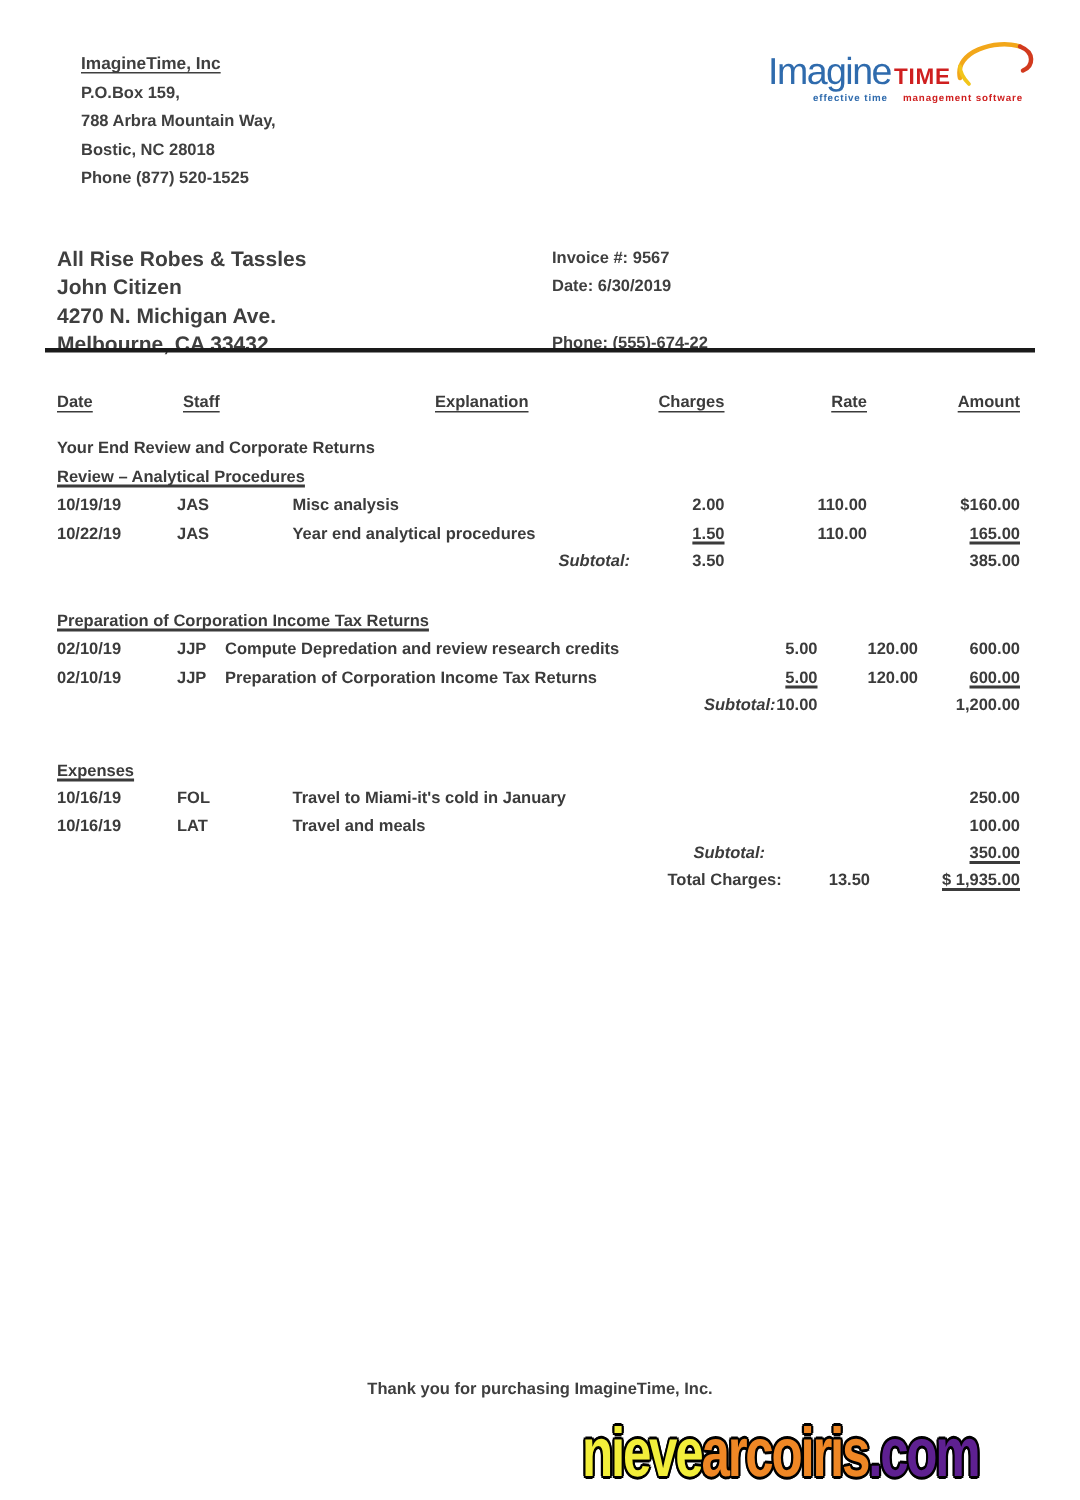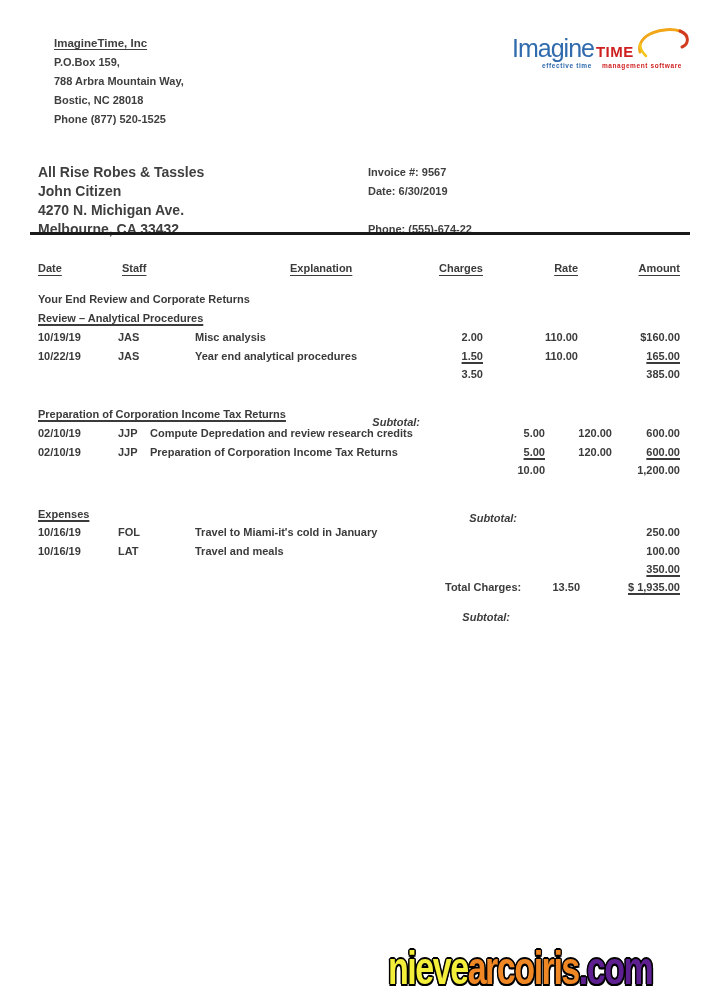"Subtotal:" .ital { margin-top: 48px -> none }
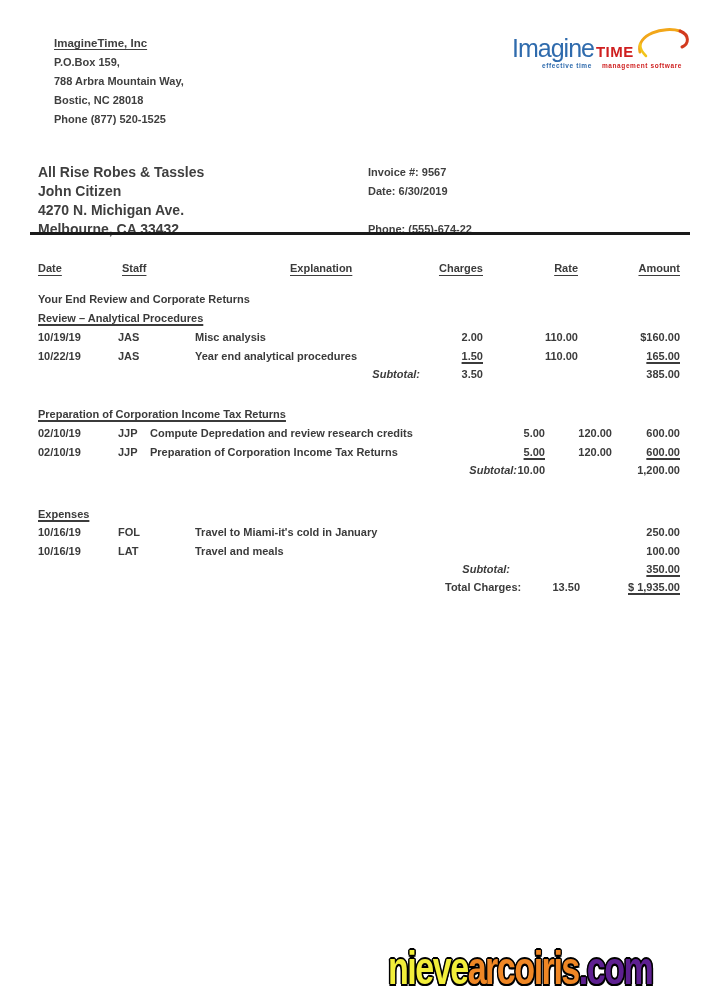"Thank you for purchasing ImagineTime," div.abs { html: none -> <div>Thank you for purchasing ImagineTime, Inc.</div> }
